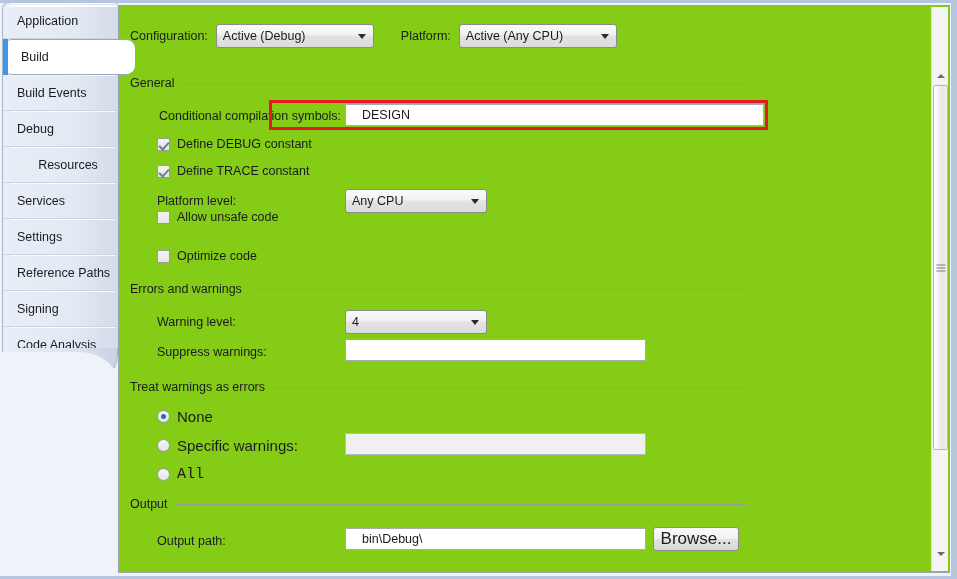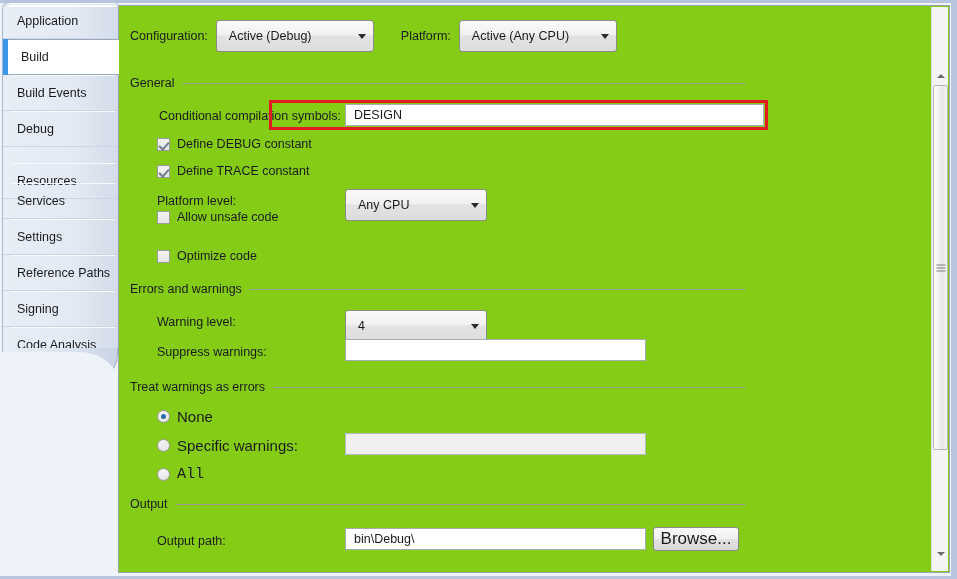"Active (Debug)" .combo { height: 32px -> 24px; padding-left: 12px -> 6px }
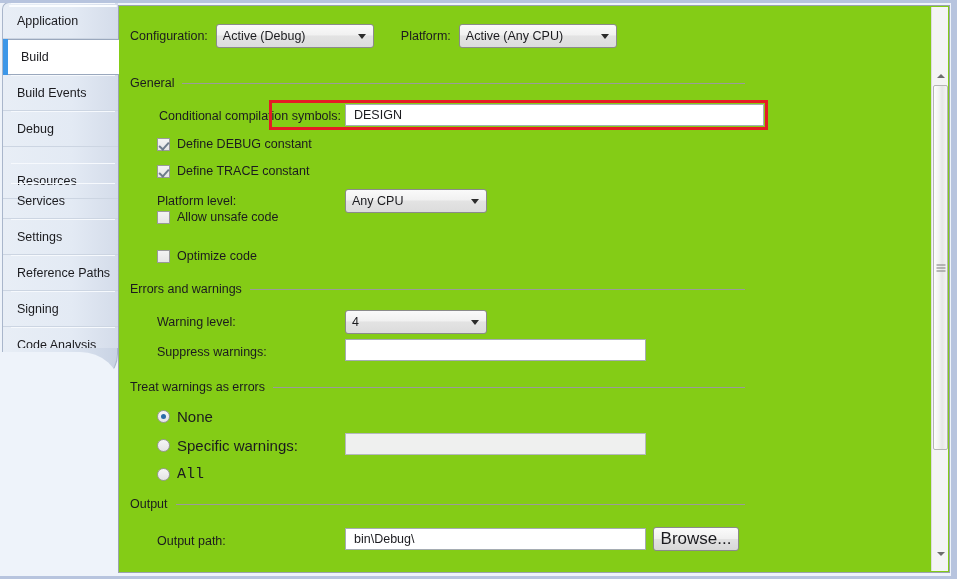"Build" .tab.selected { border-radius: none -> 9px; width: 116px -> 132px }
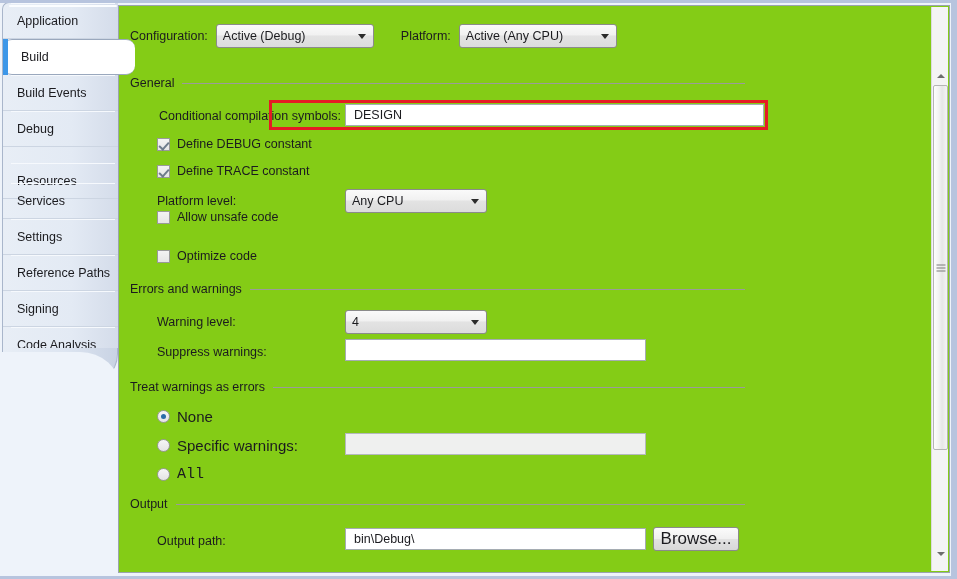"DESIGN" .textbox { padding-left: 8px -> 16px }
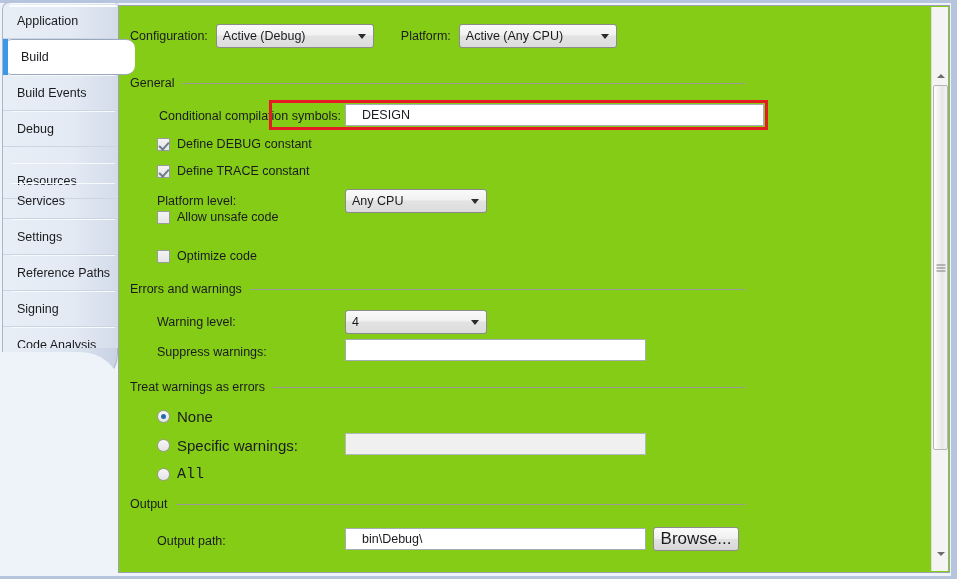"Resources" div.tab { justify-content: none -> center; top: 160px -> 144px }
